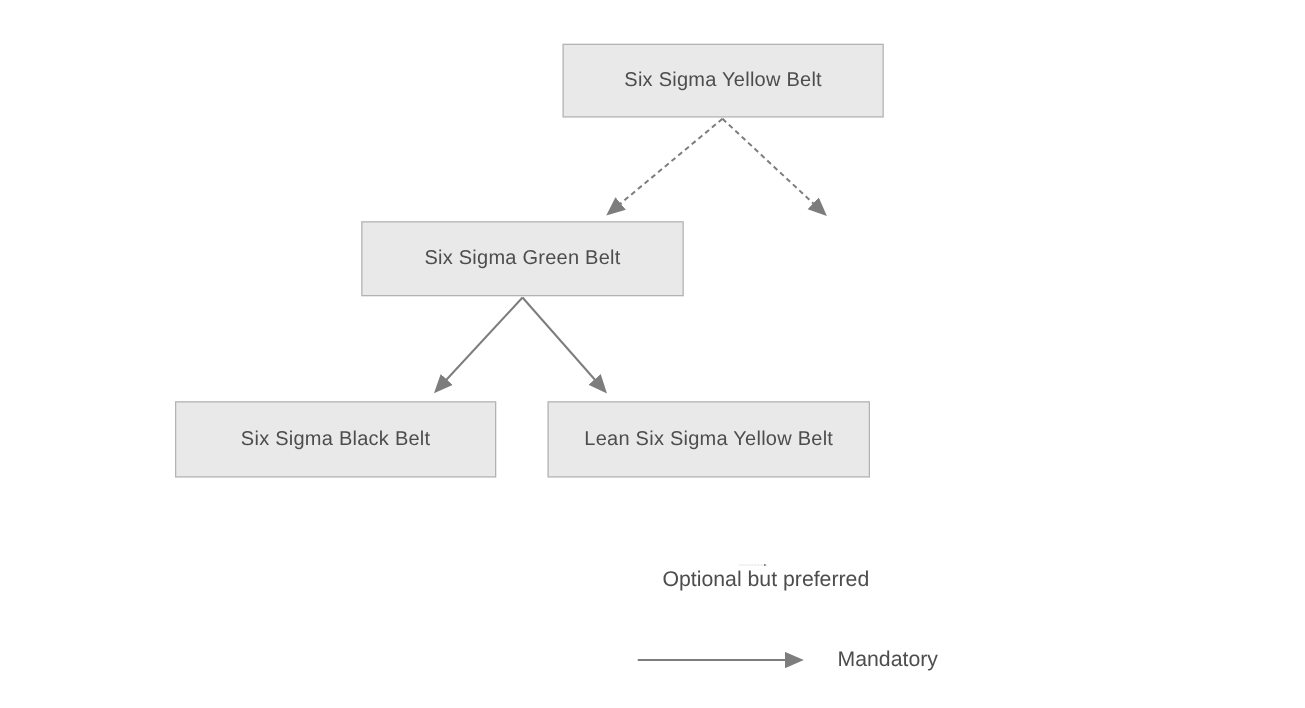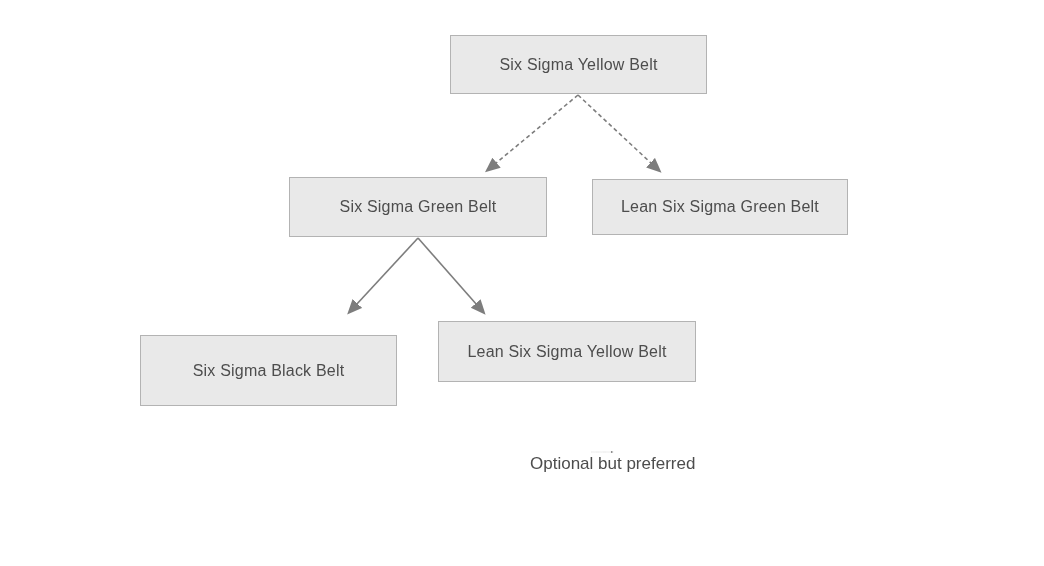"Lean Six Sigma Green Belt" div.node { html: <div> <span>Lean Six Sigma Green Belt</span> </div> -> none }
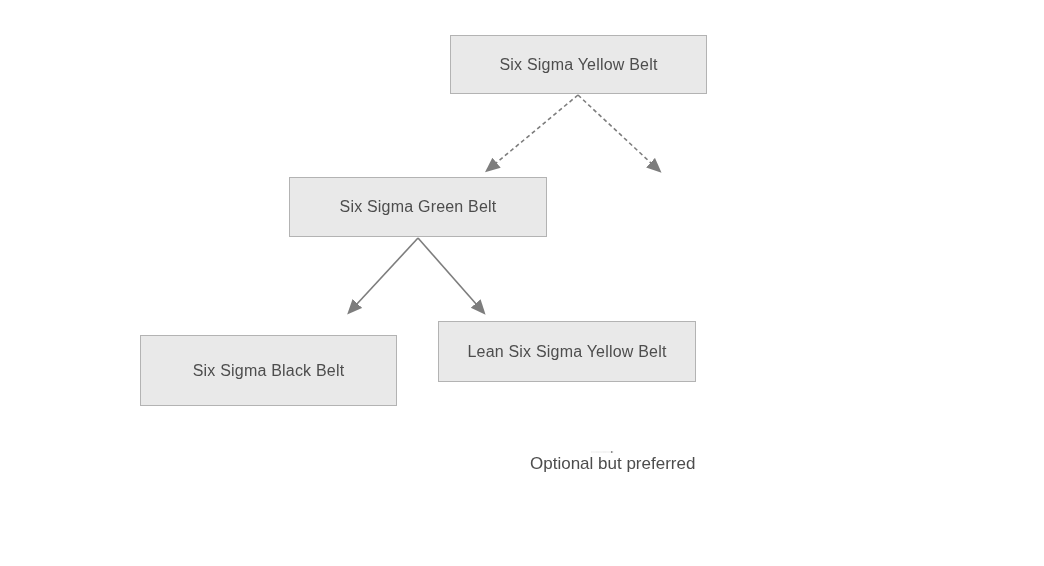"Six Sigma Black Belt" div.node { height: 71px -> 61px; margin-top: 14px -> none }
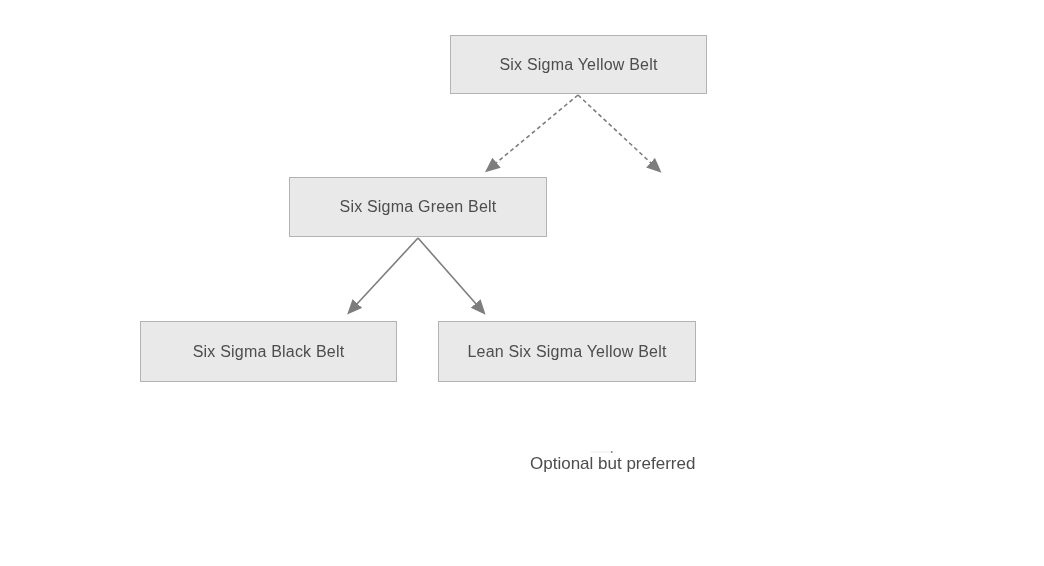"Mandatory" div.legend-row { html: none -> <div> <svg> <defs> <marker> <path></path> </marker> </defs> <line></line> </svg> <span>Mandatory</span> </div> }
